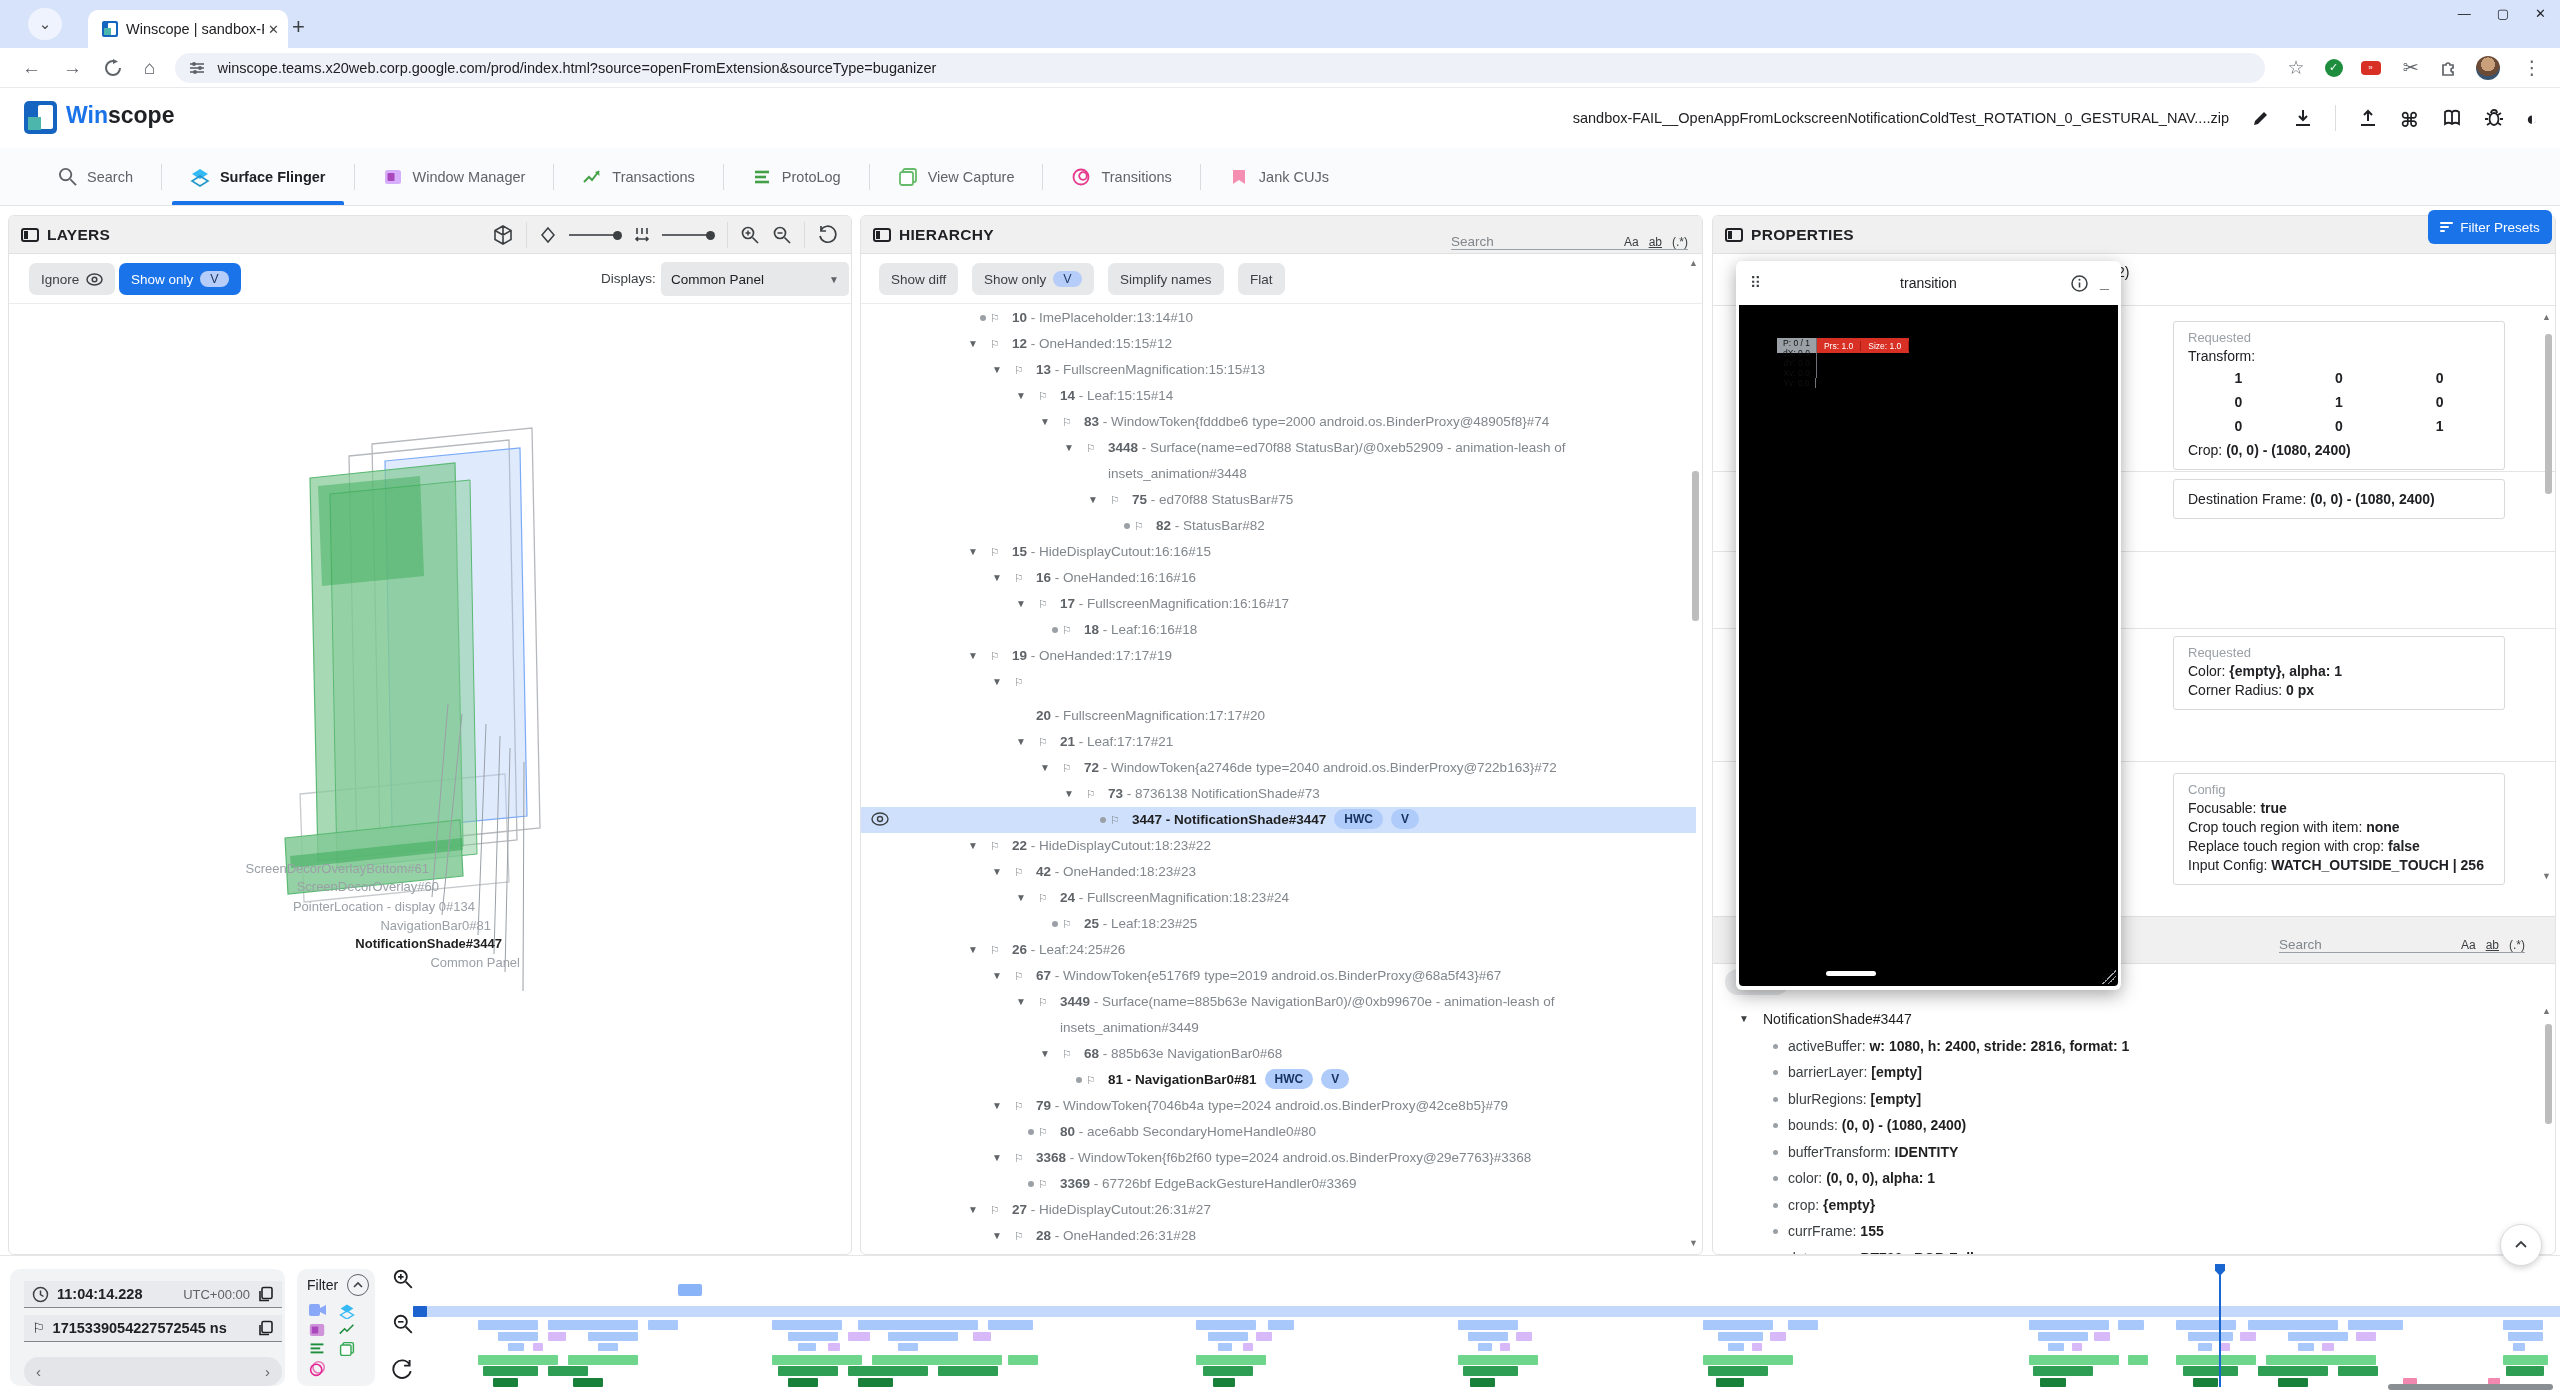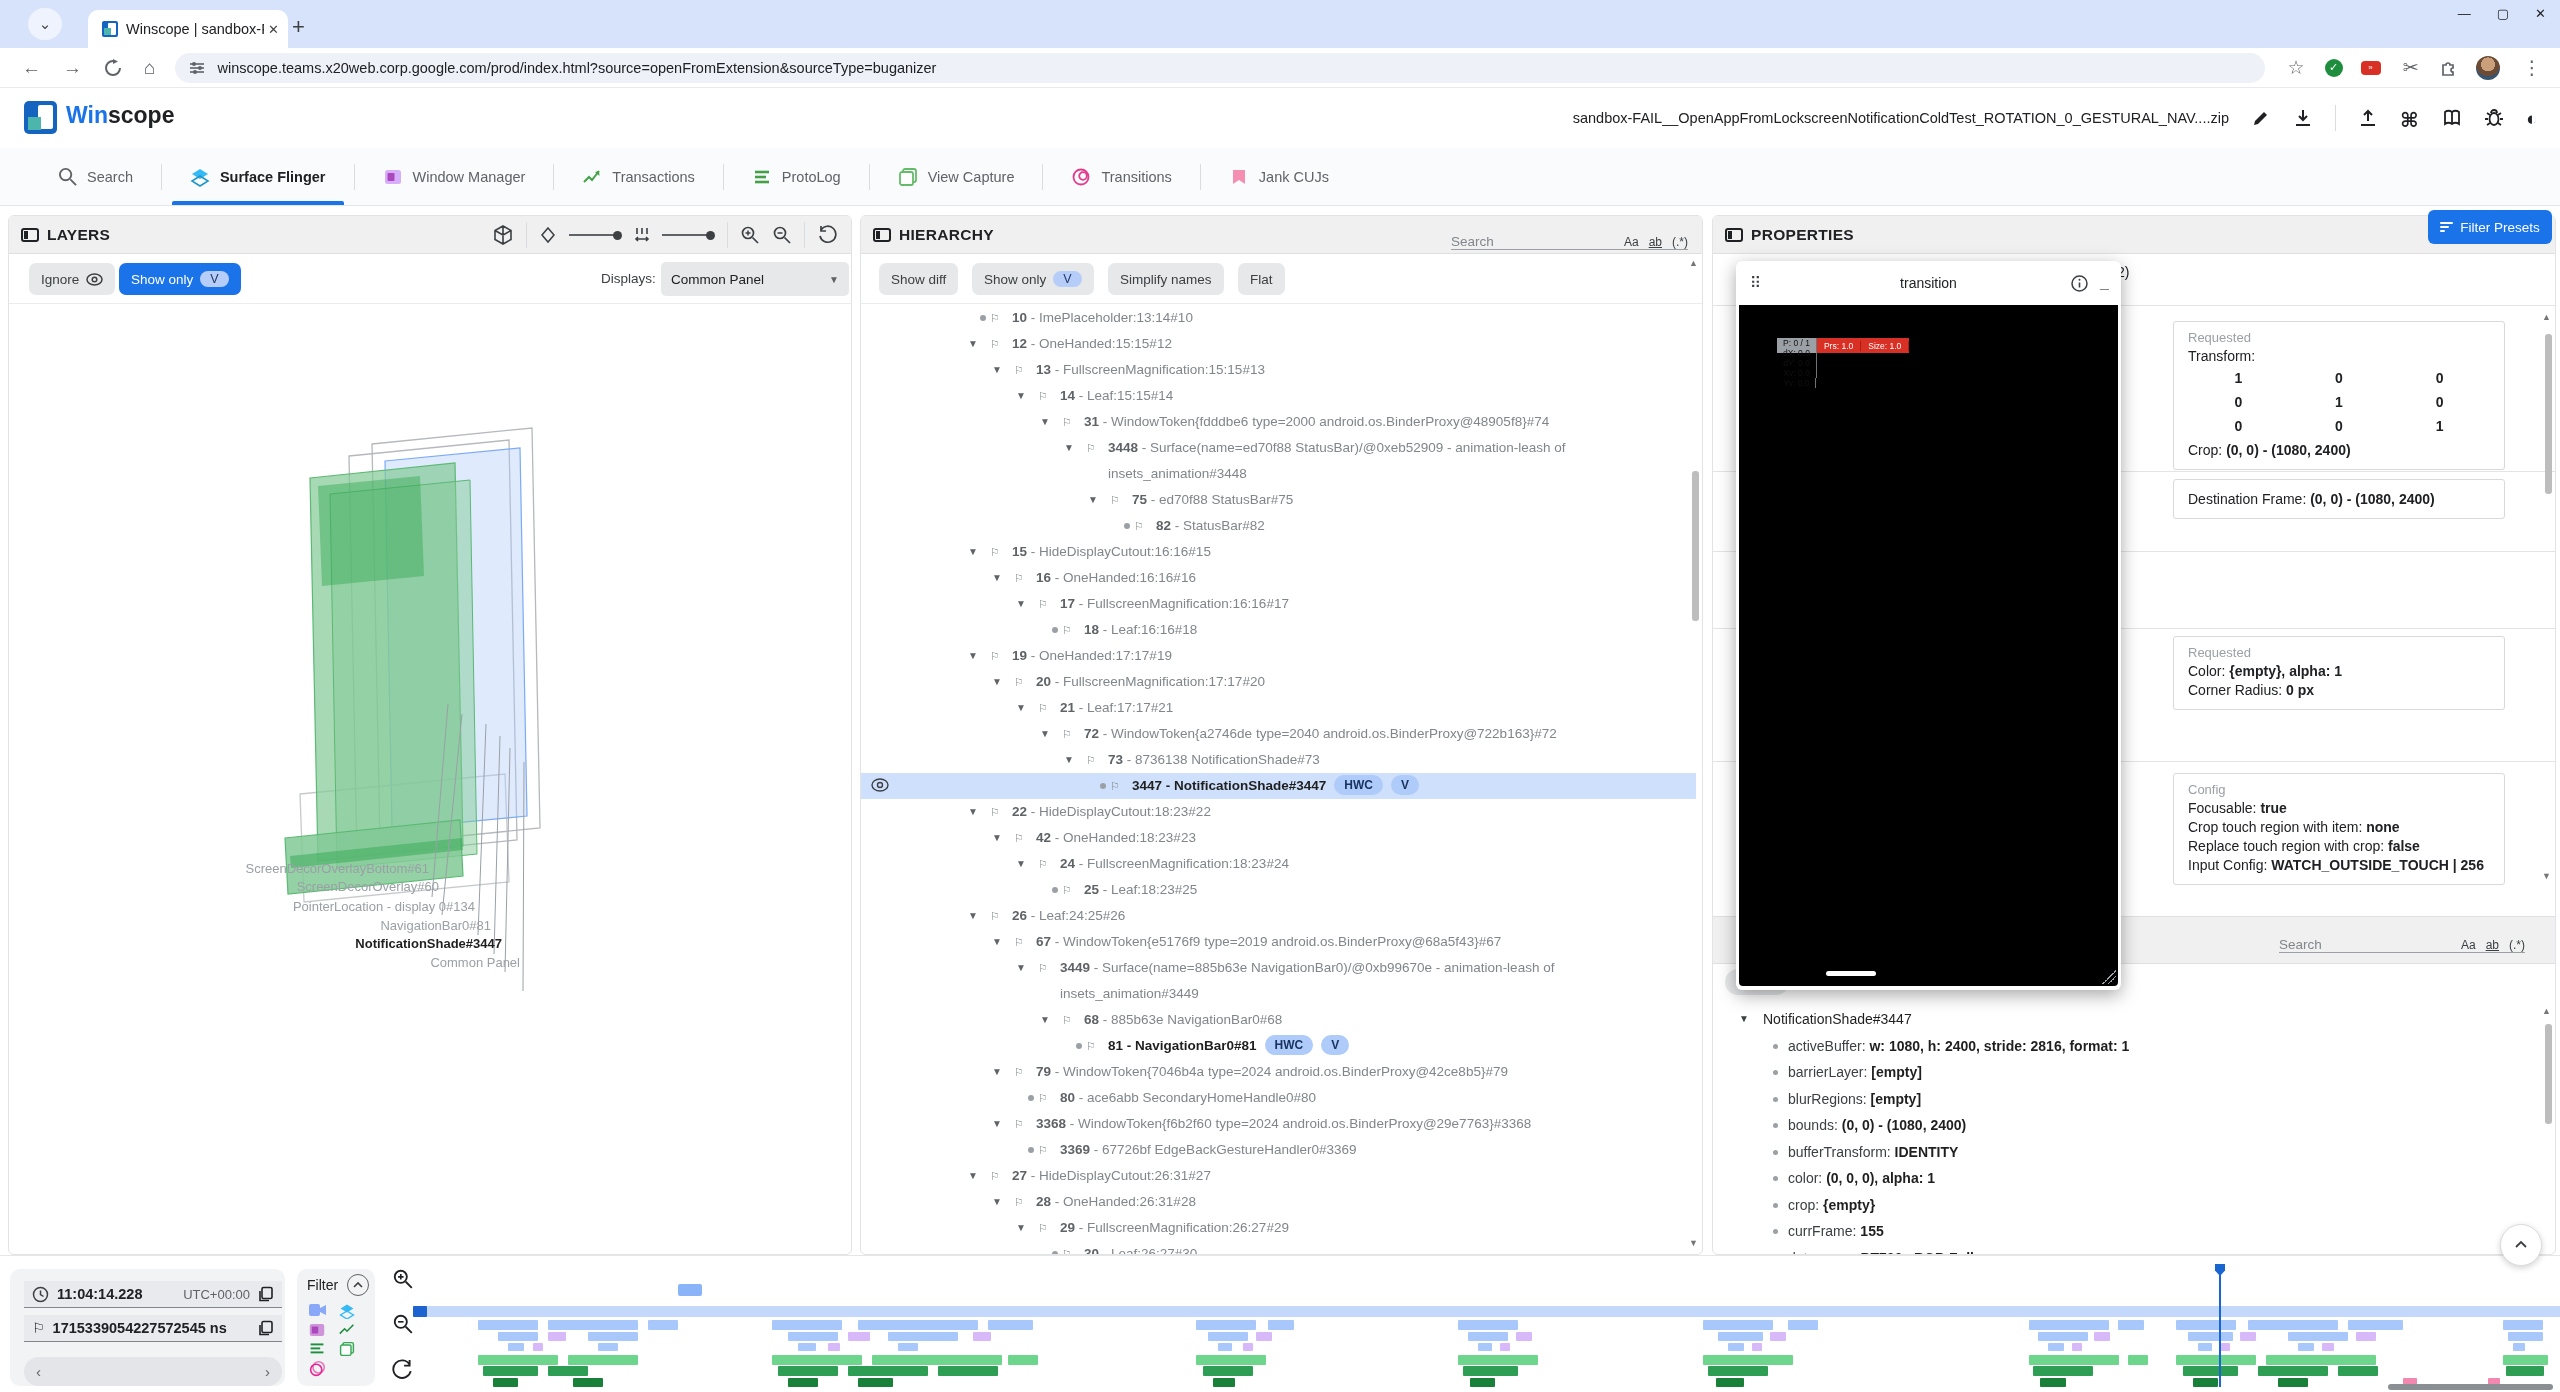"31" span.tid { text: 31 -> 83 }
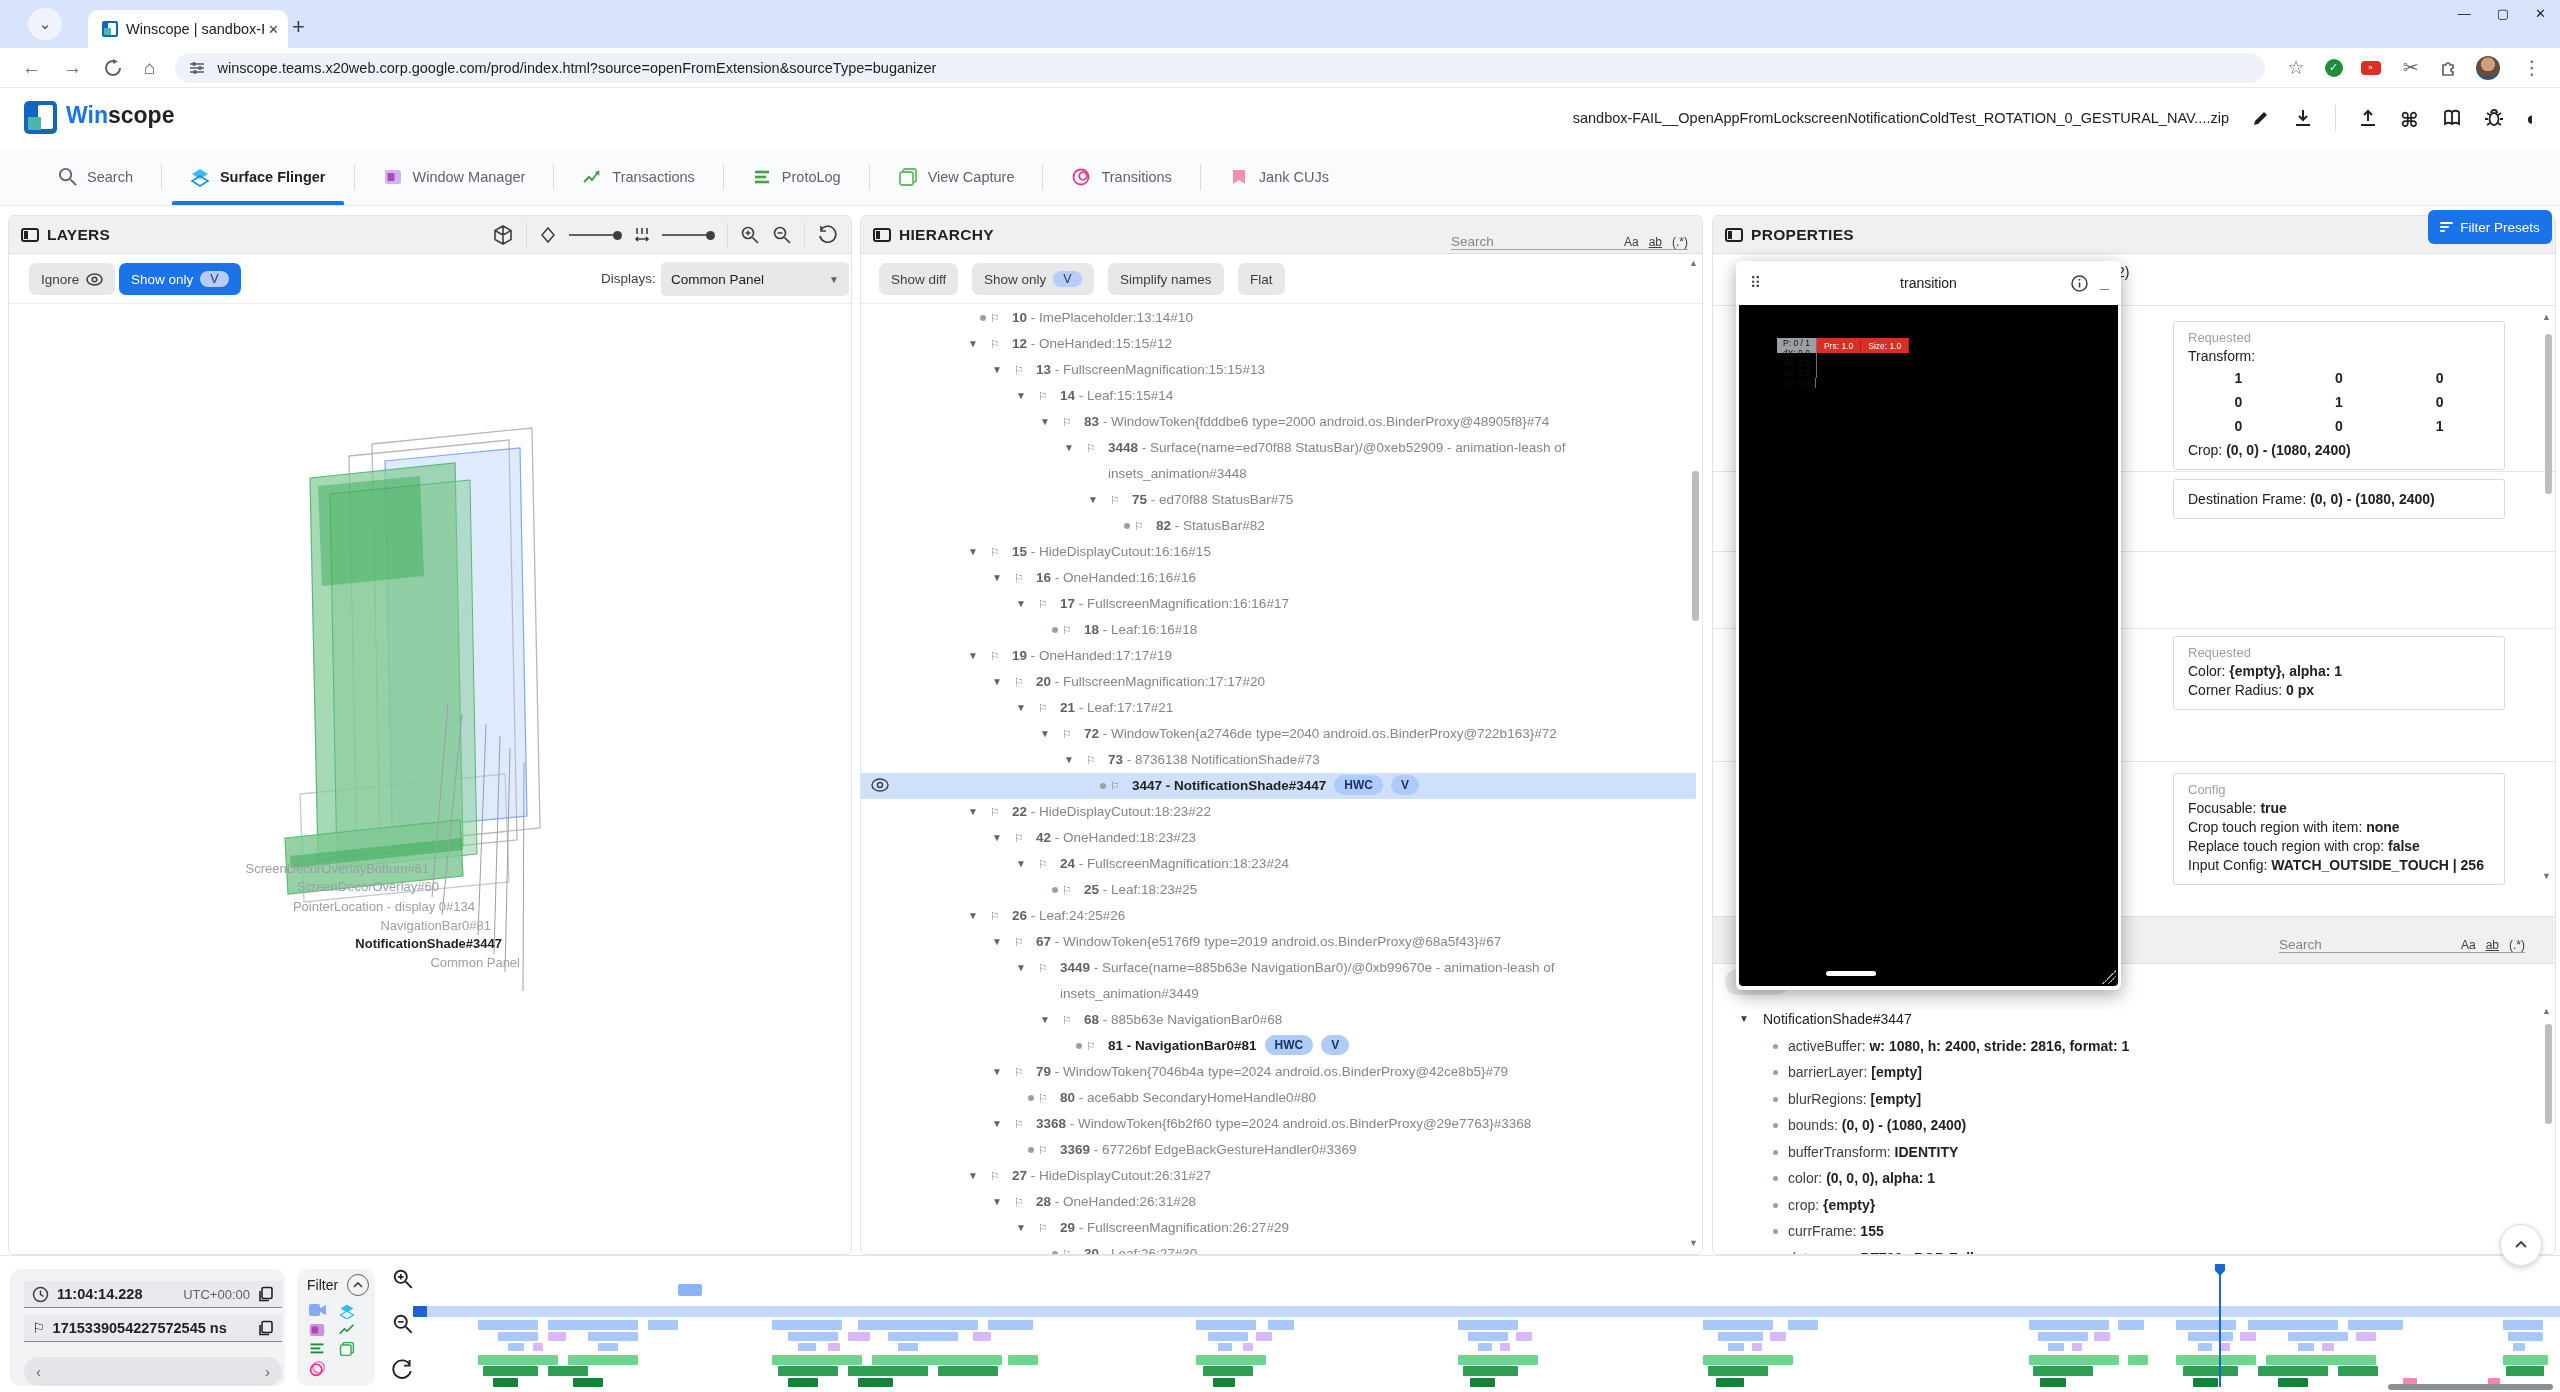"20 - FullscreenMagnification:17:17#20" span { margin-top: none -> 34px }
